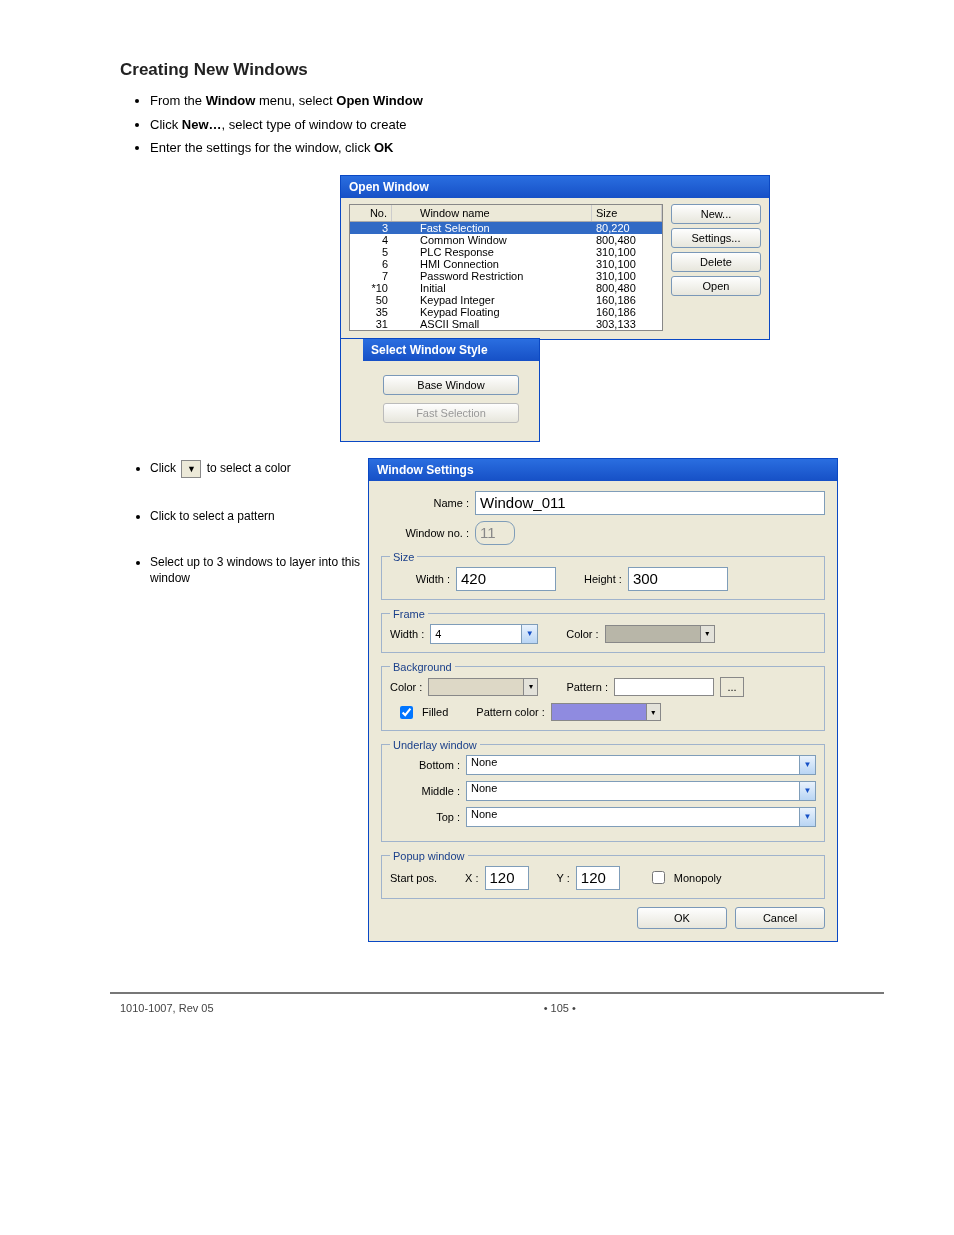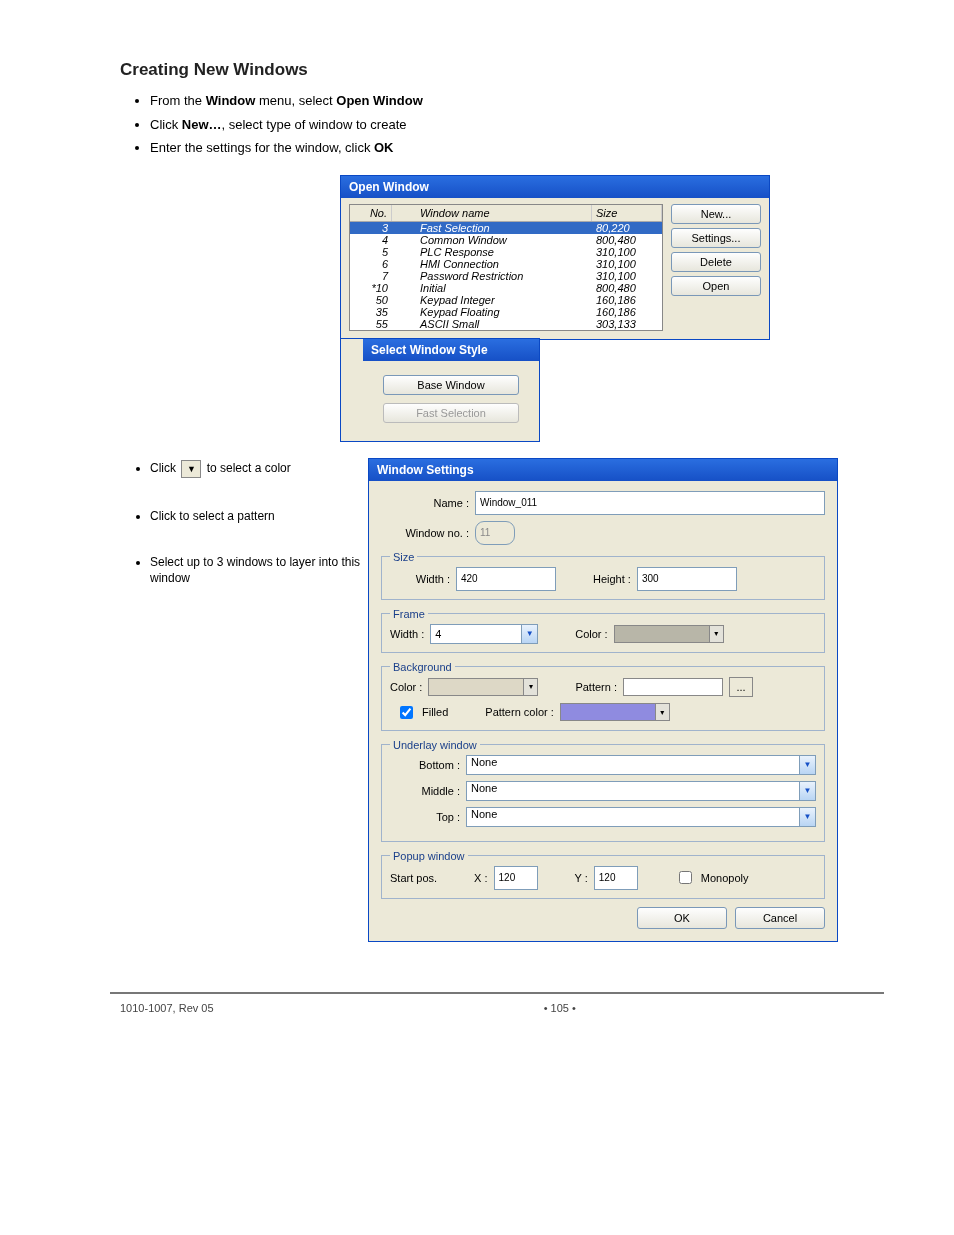"No." .listpanel { font-style: italic -> none }
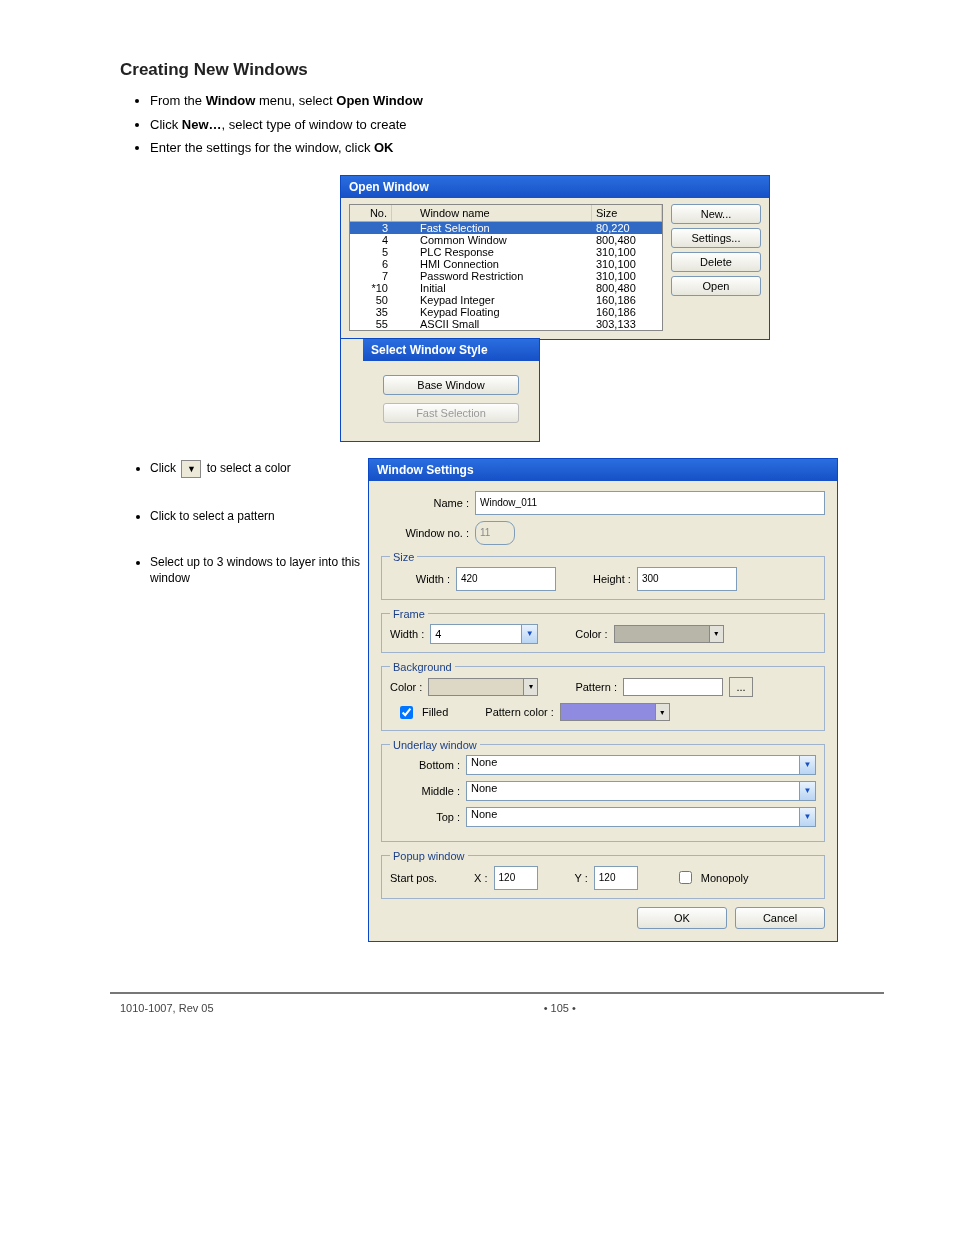"55" div.lcol-no { text: 55 -> 31 }
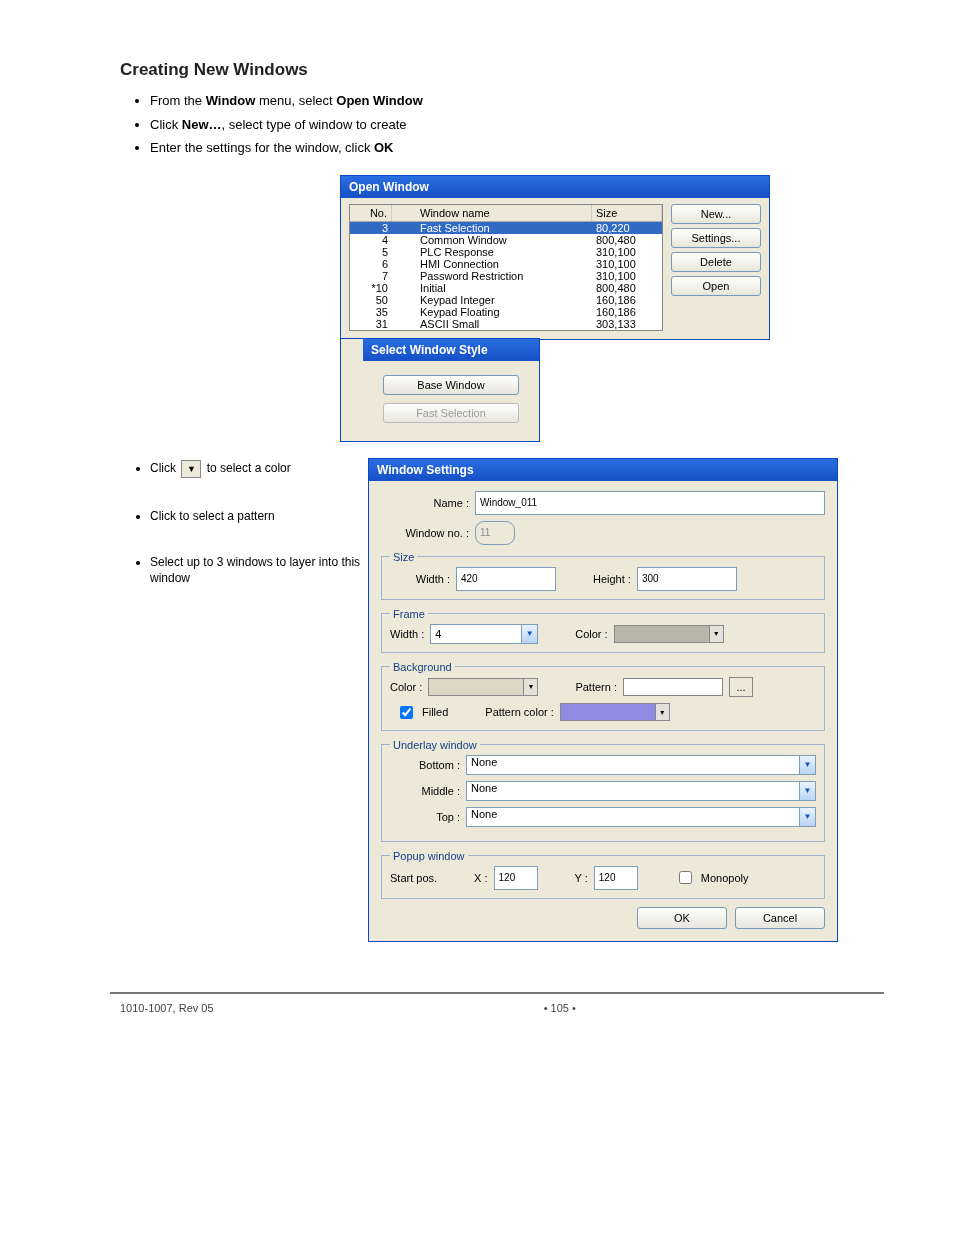"Window_011" .xinput { font-size: 10px -> 15px }
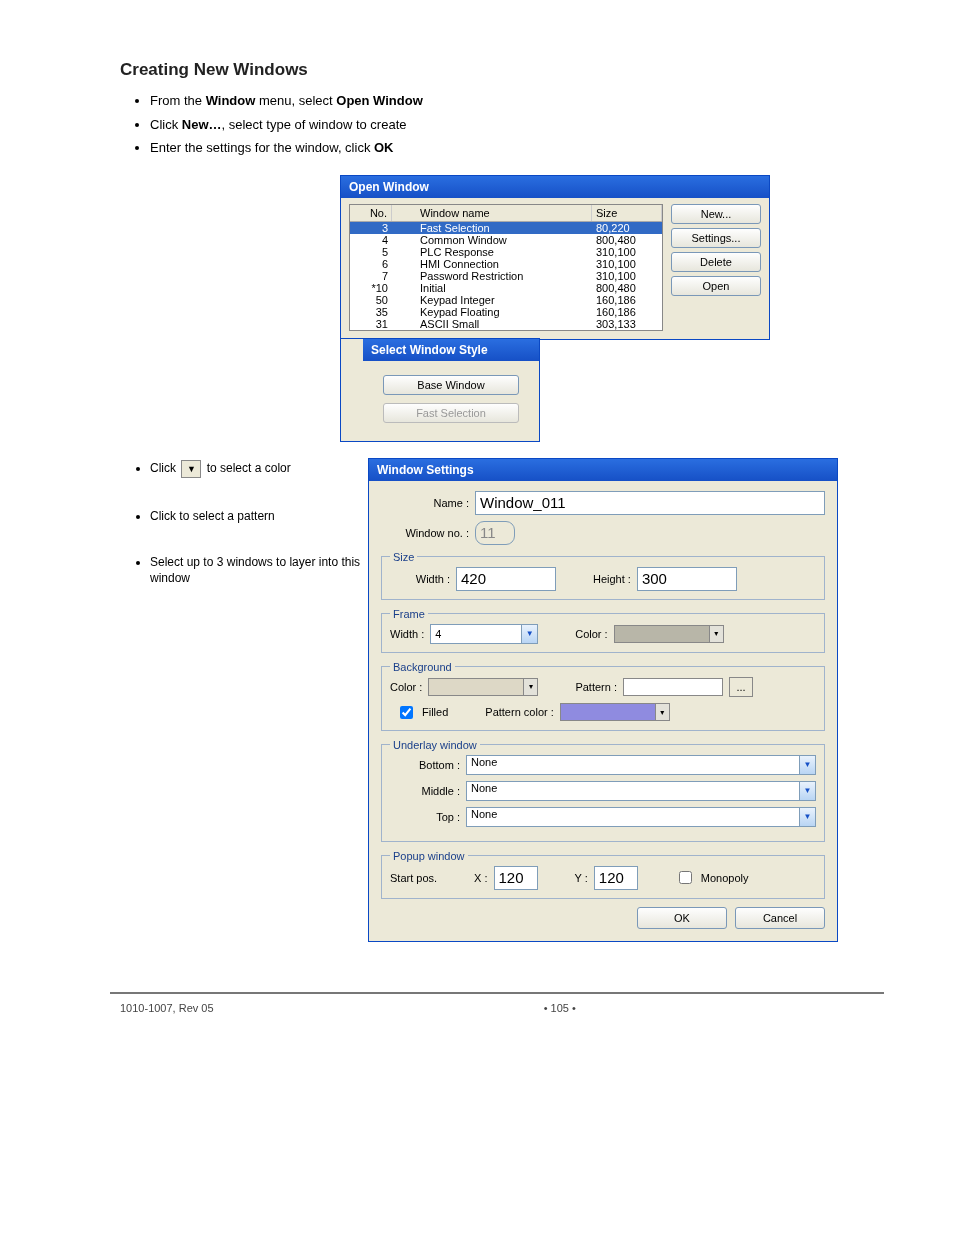"Width :" .row-spread { gap: 37px -> 28px }
